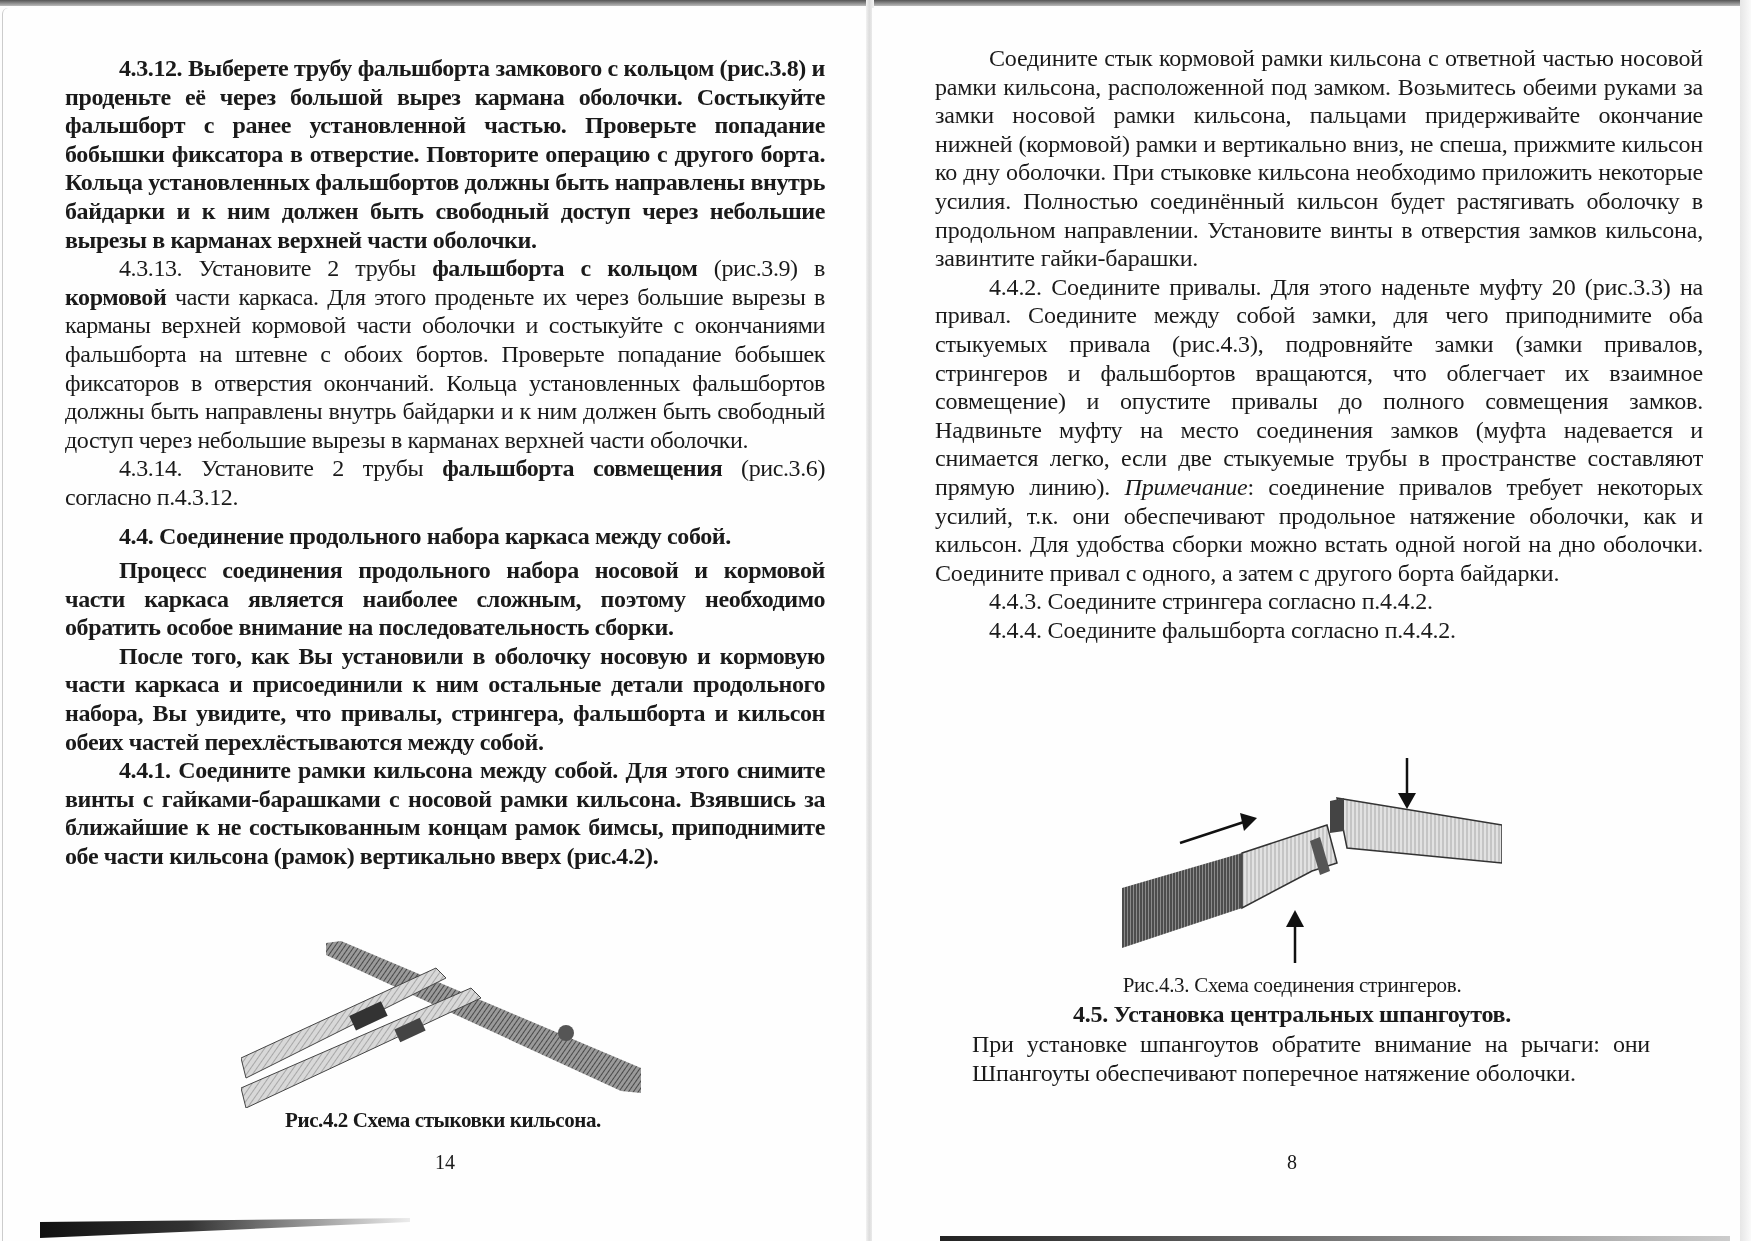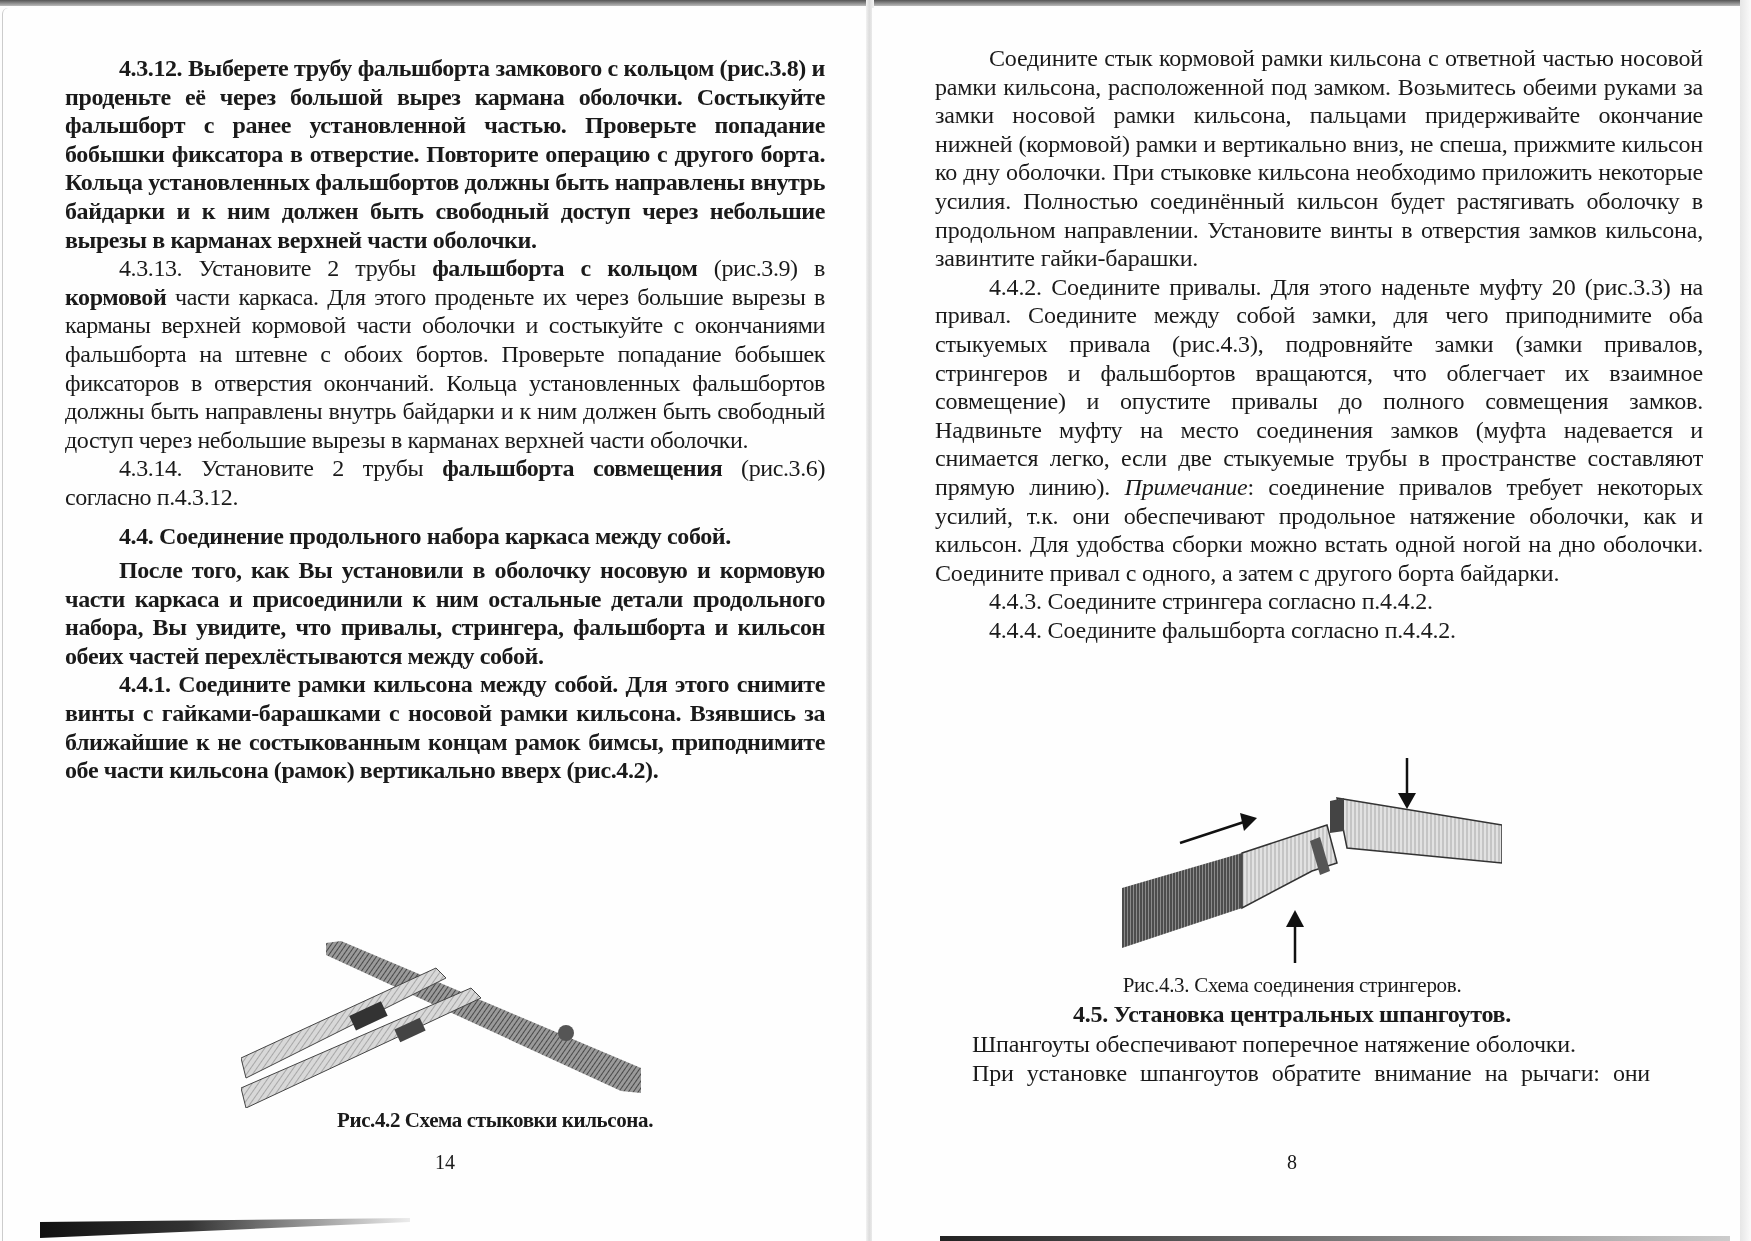"Процесс соединения продольного набора" p { html: none -> <p>Процесс соединения продольного набора носовой и кормовой части каркаса является наиболее сложным, поэтому необходимо обратить особое внимание на последовательность сборки.</p> }
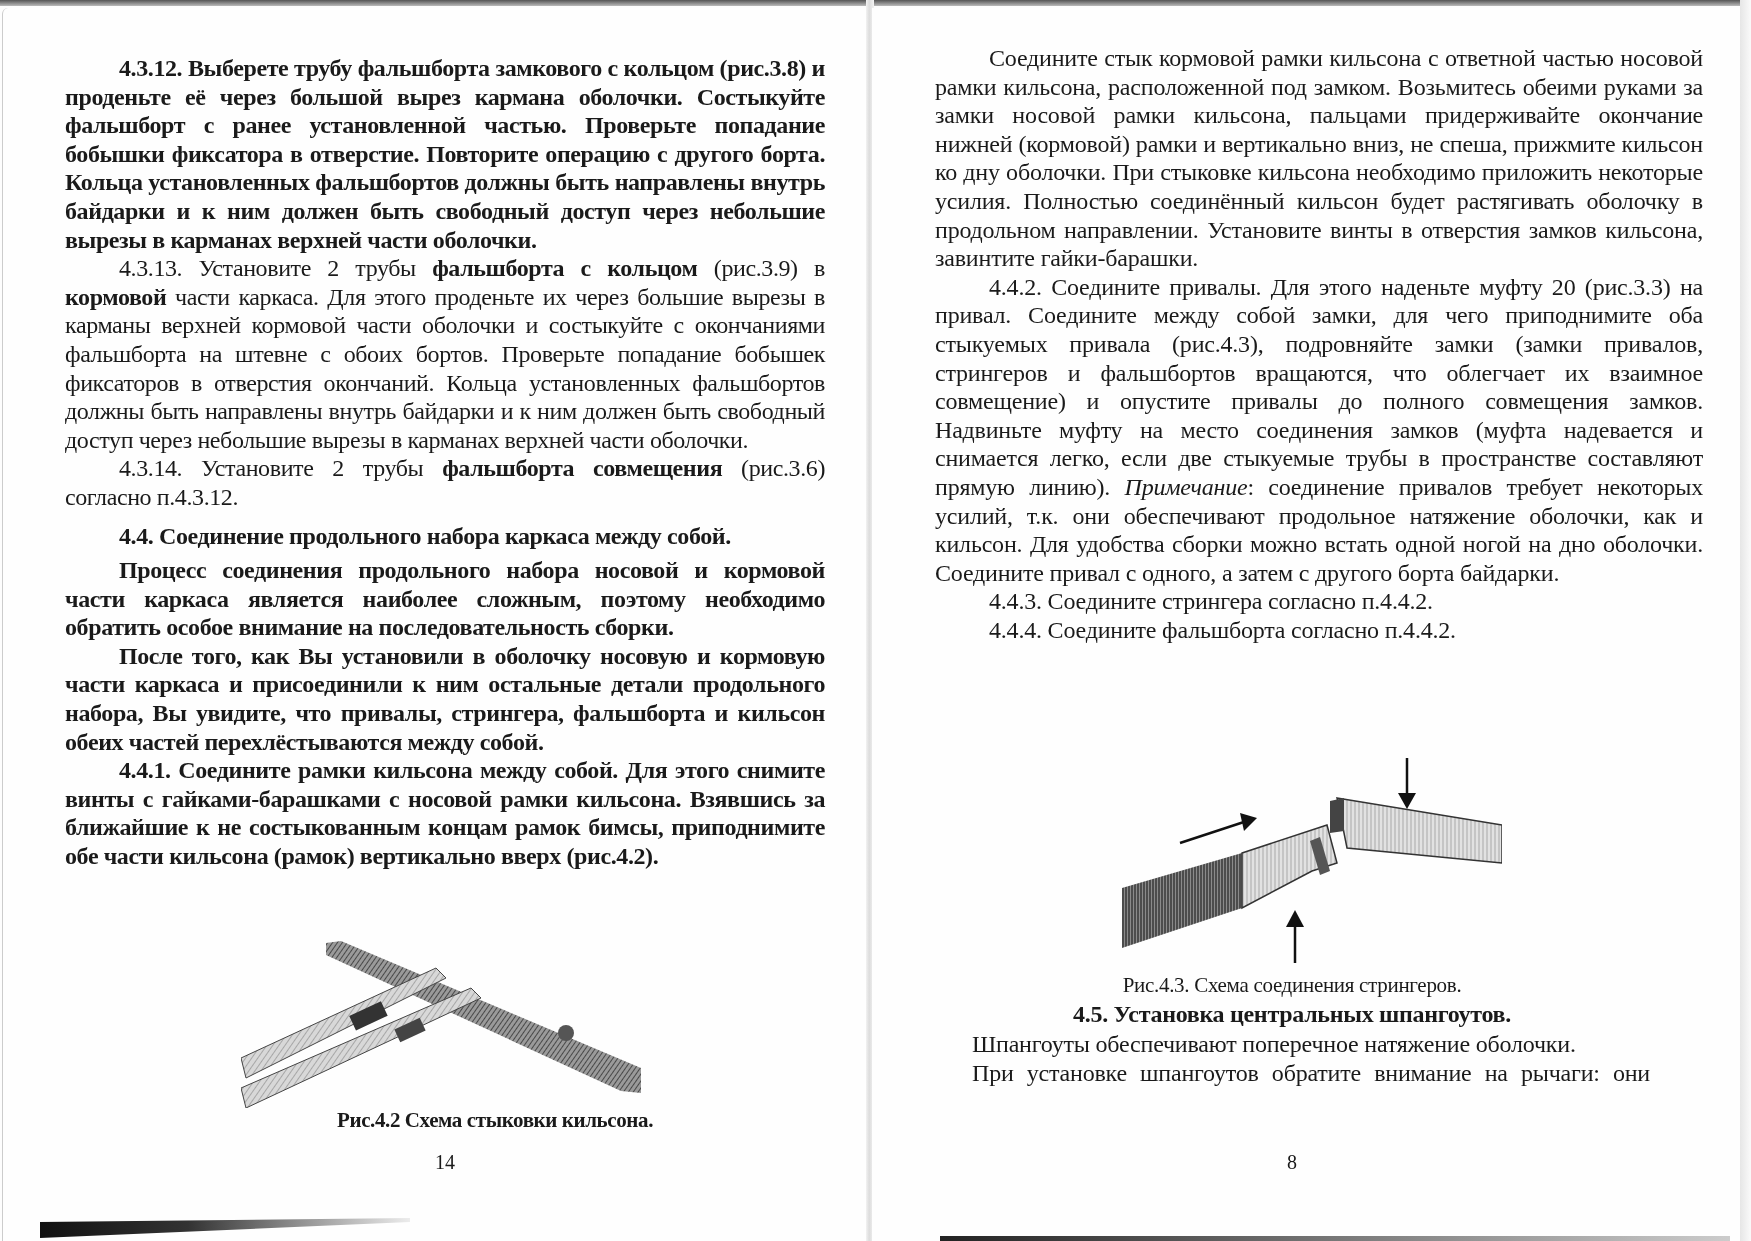"Шпангоуты обеспечивают поперечное" div { order: before "При установке шпангоутов обратите" -> after "При установке шпангоутов обратите" }
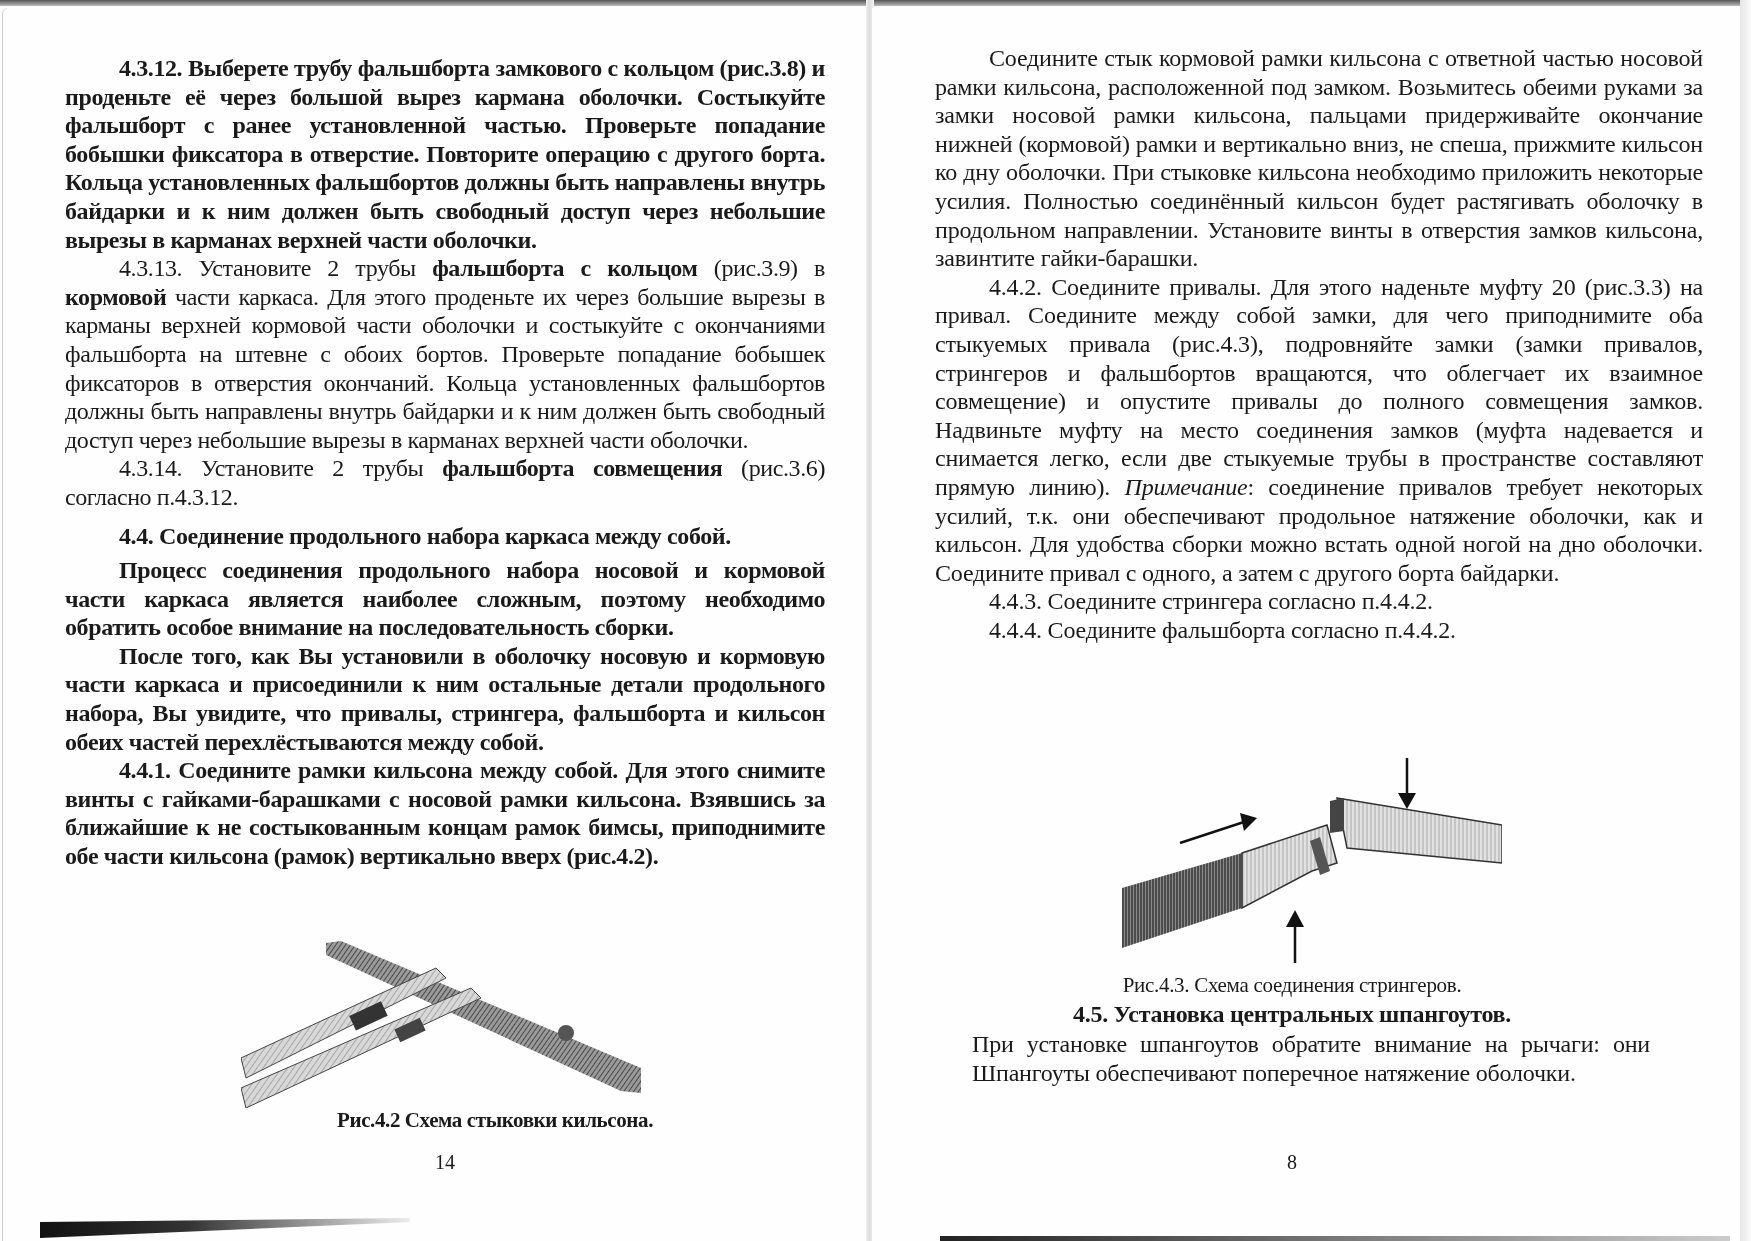"Рис.4.2 Схема стыковки кильсона." div.caption { text-align: right -> none }
